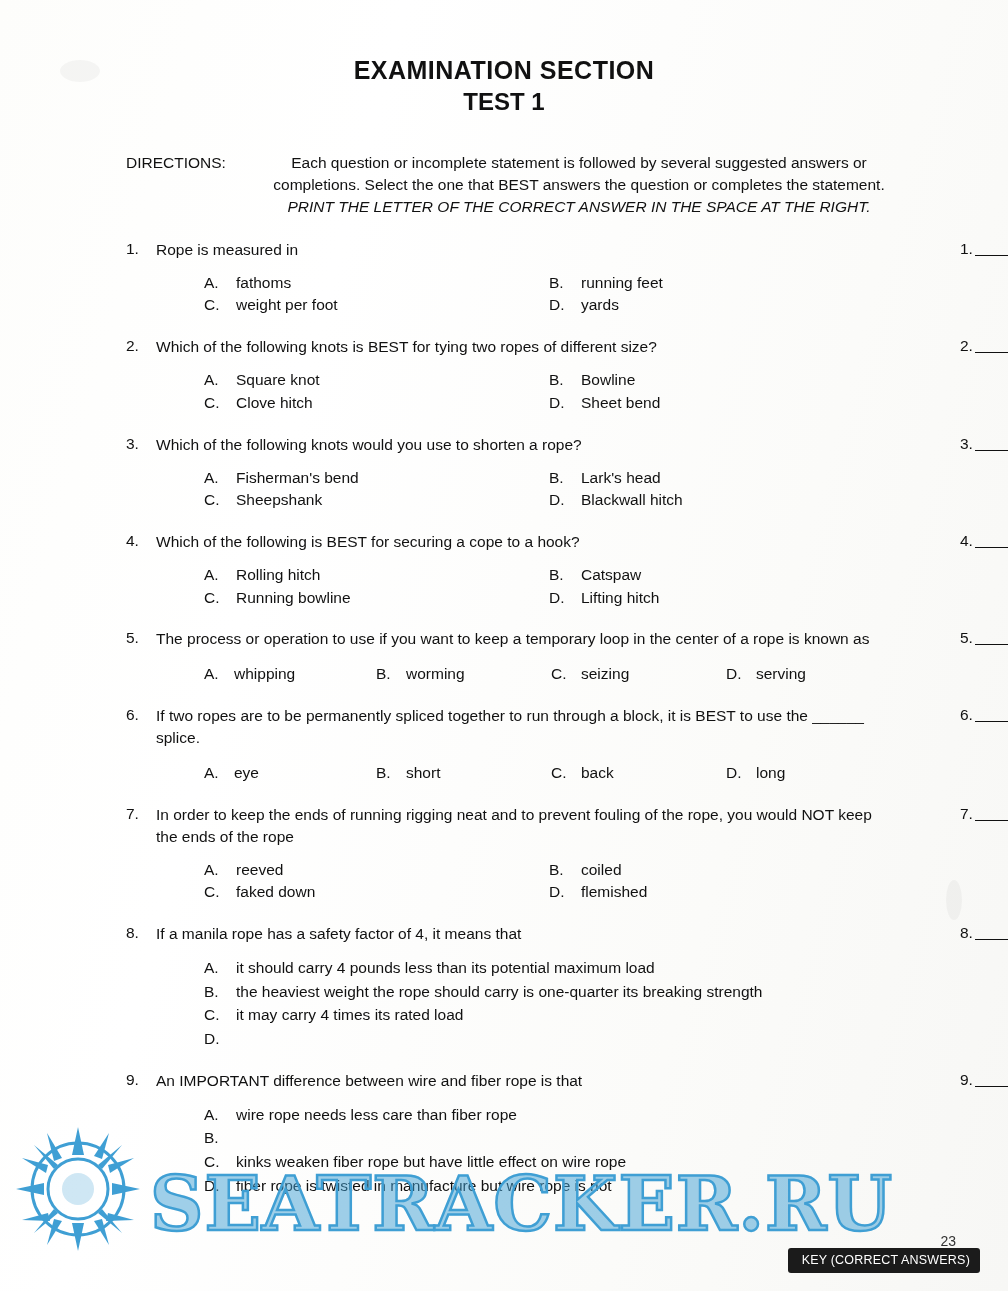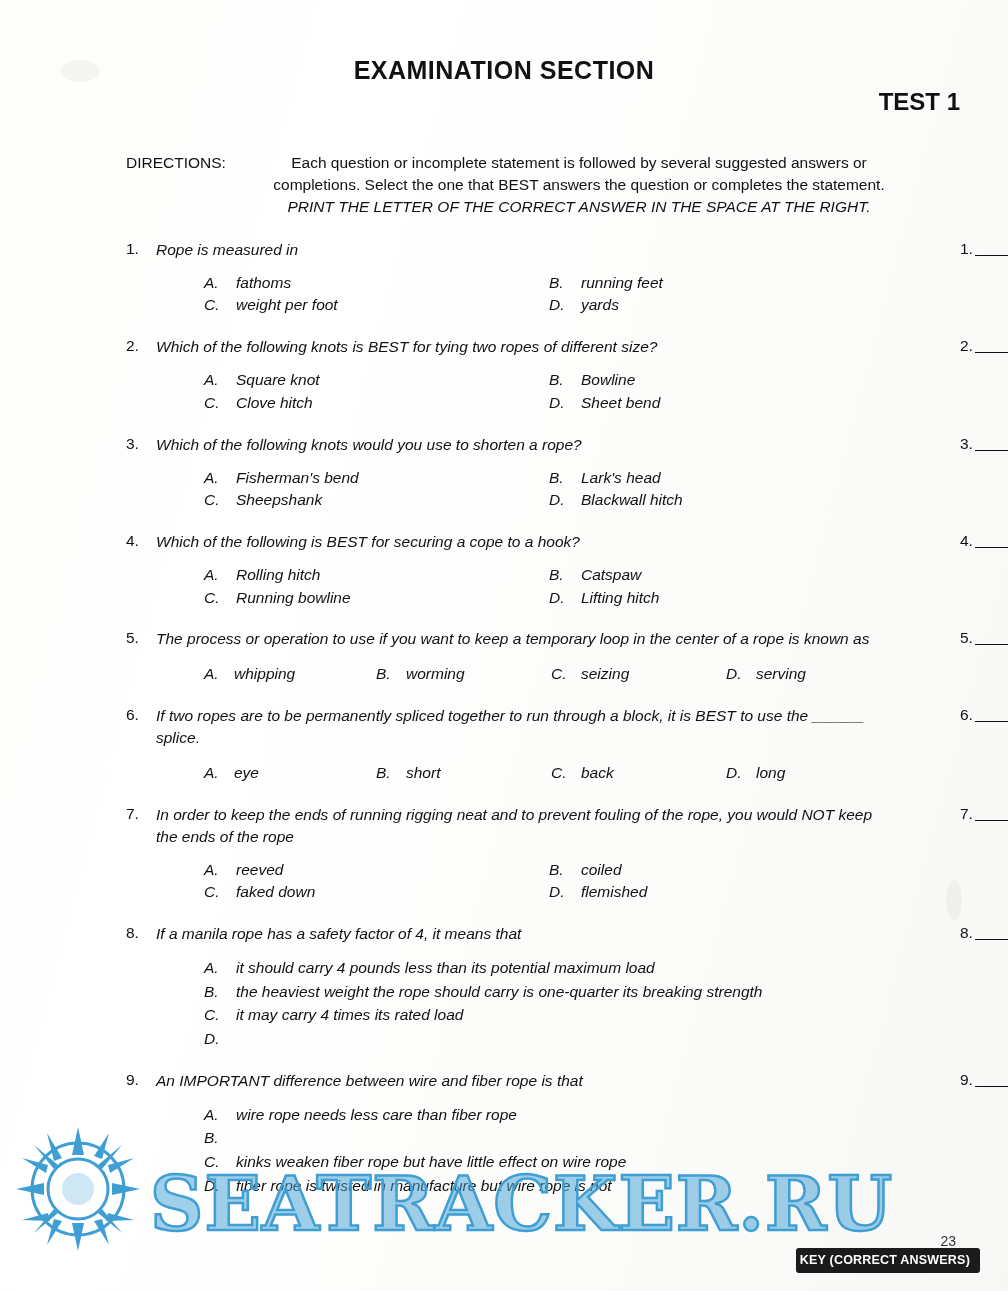"TEST 1" .doc-subtitle { text-align: right -> center }
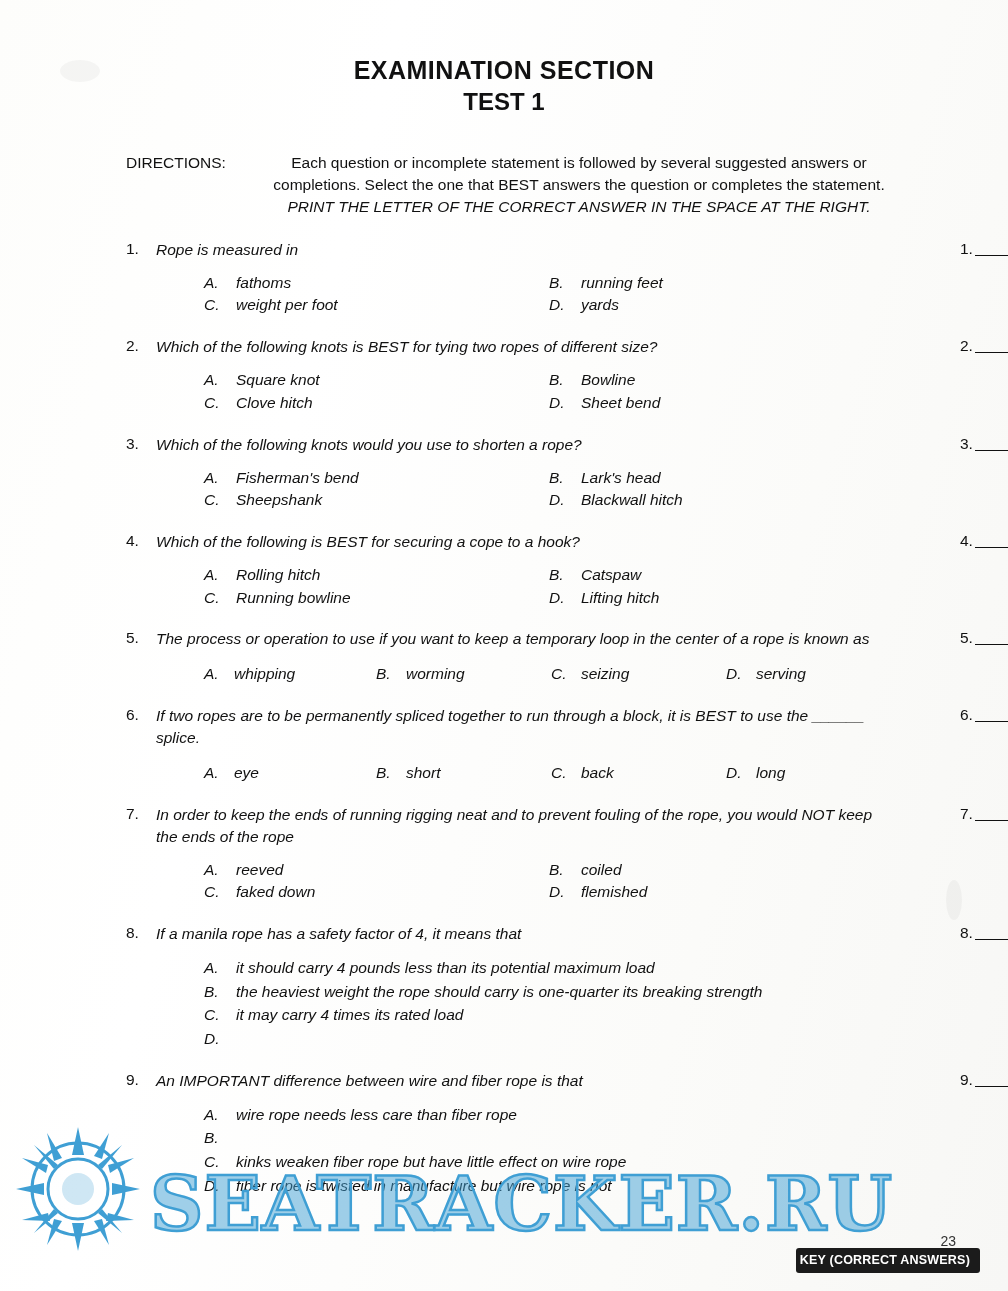"Rope is measured in" .q-body { font-style: italic -> none }
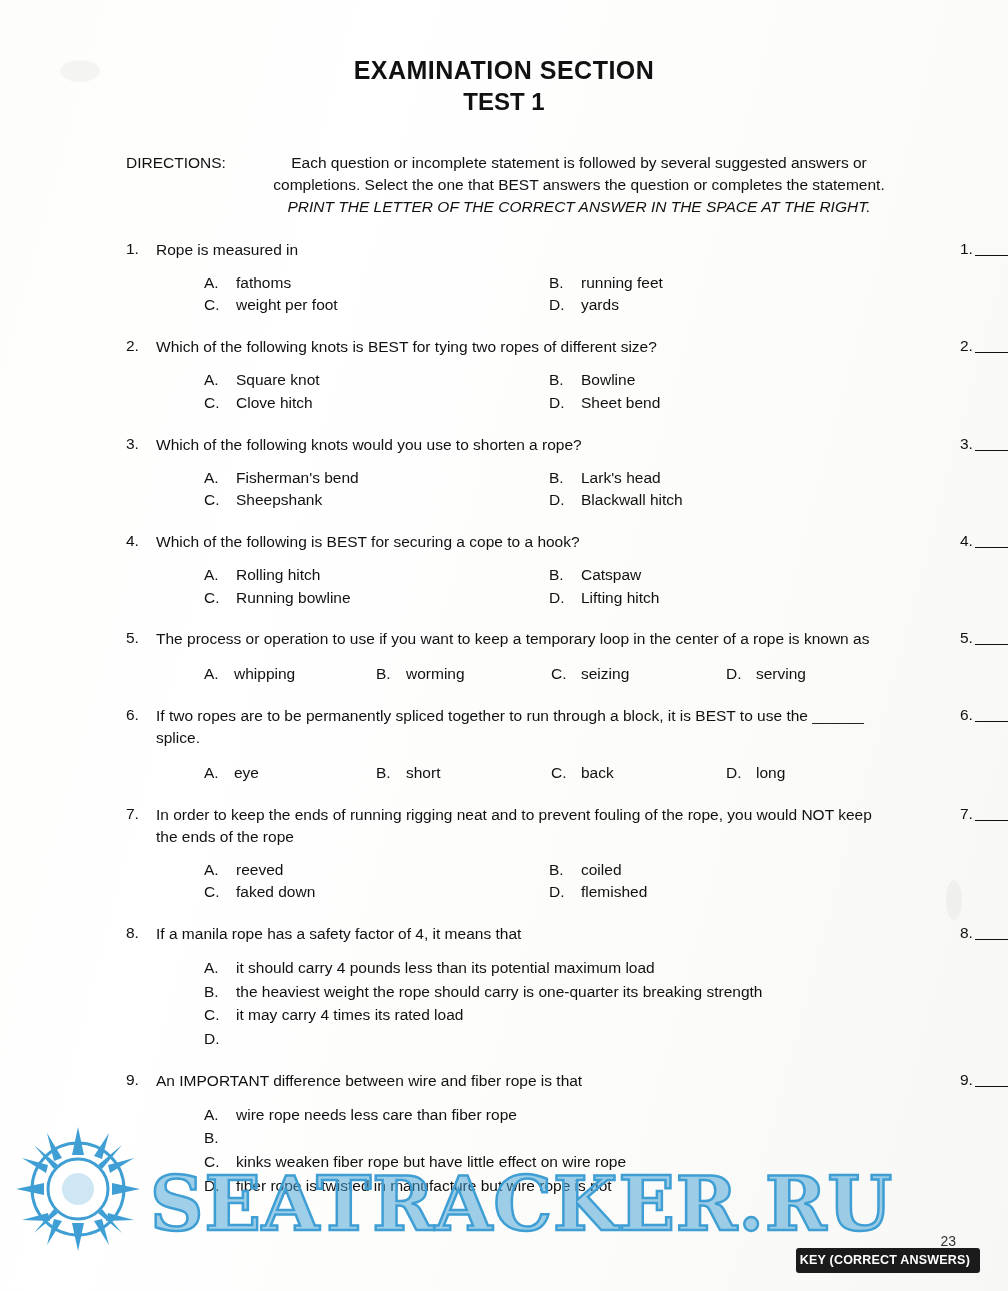"KEY (CORRECT ANSWERS)" .key-badge { font-weight: bold -> normal; padding: 5px 10px 6px 4px -> 5px 10px 6px 14px }
